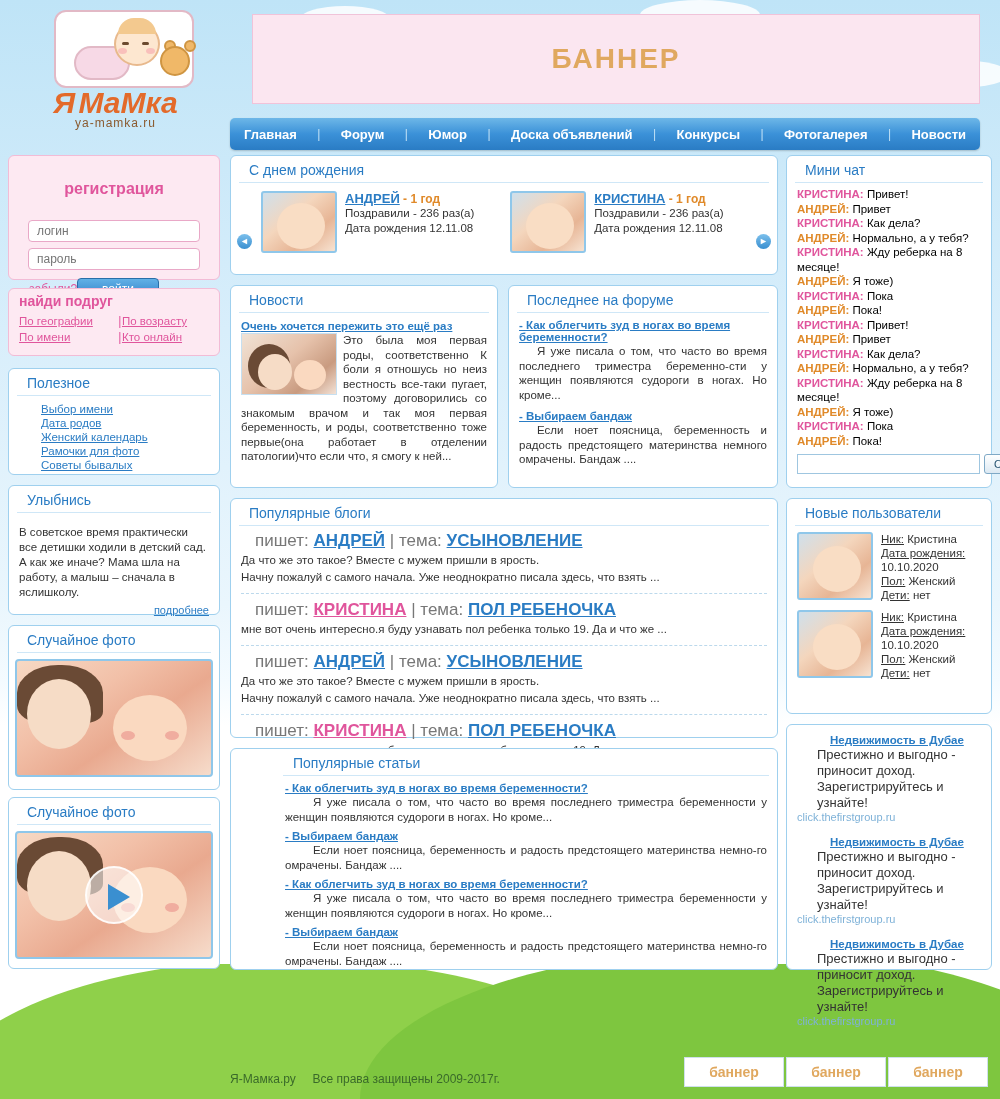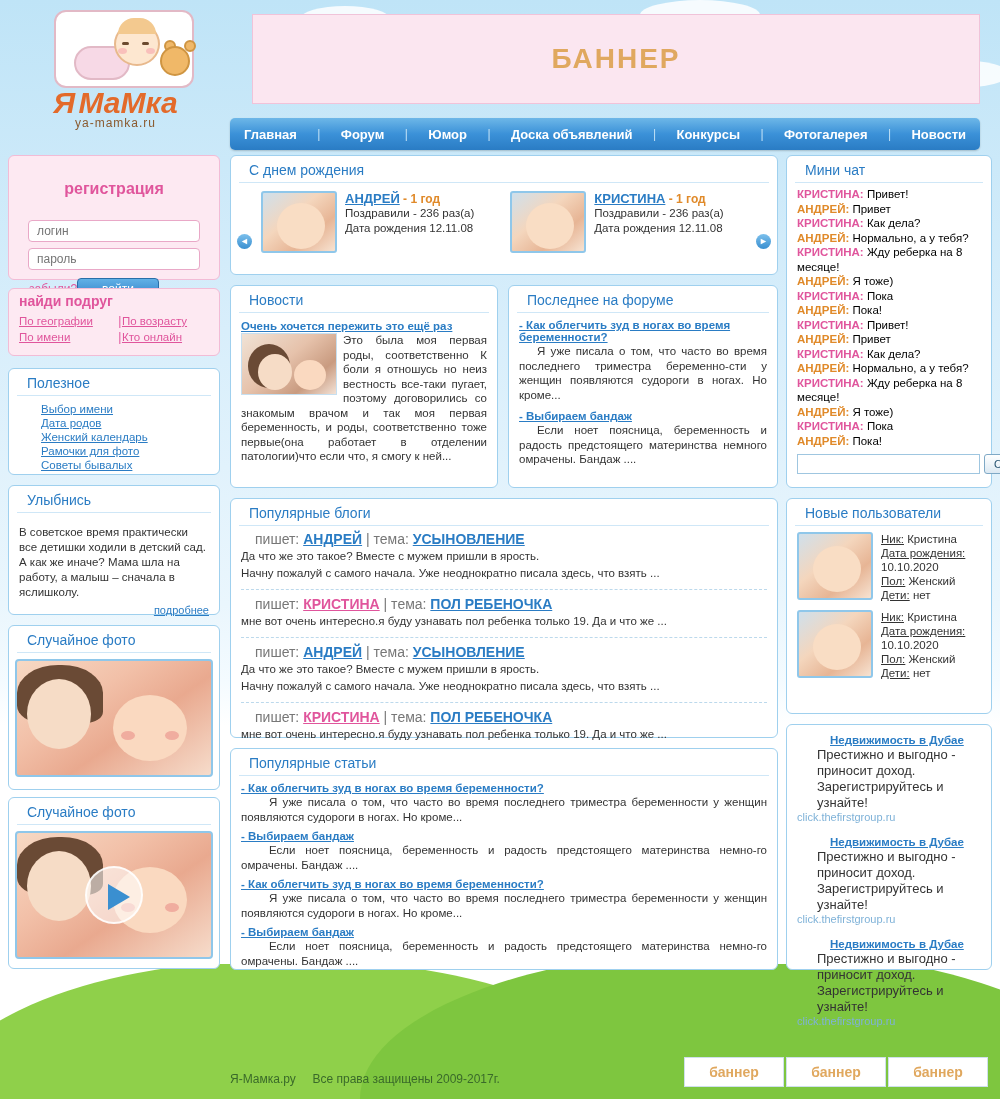"пишет: АНДРЕЙ | тема: УСЫНОВЛЕНИЕ" .blog-meta { font-size: 14px -> 17px }
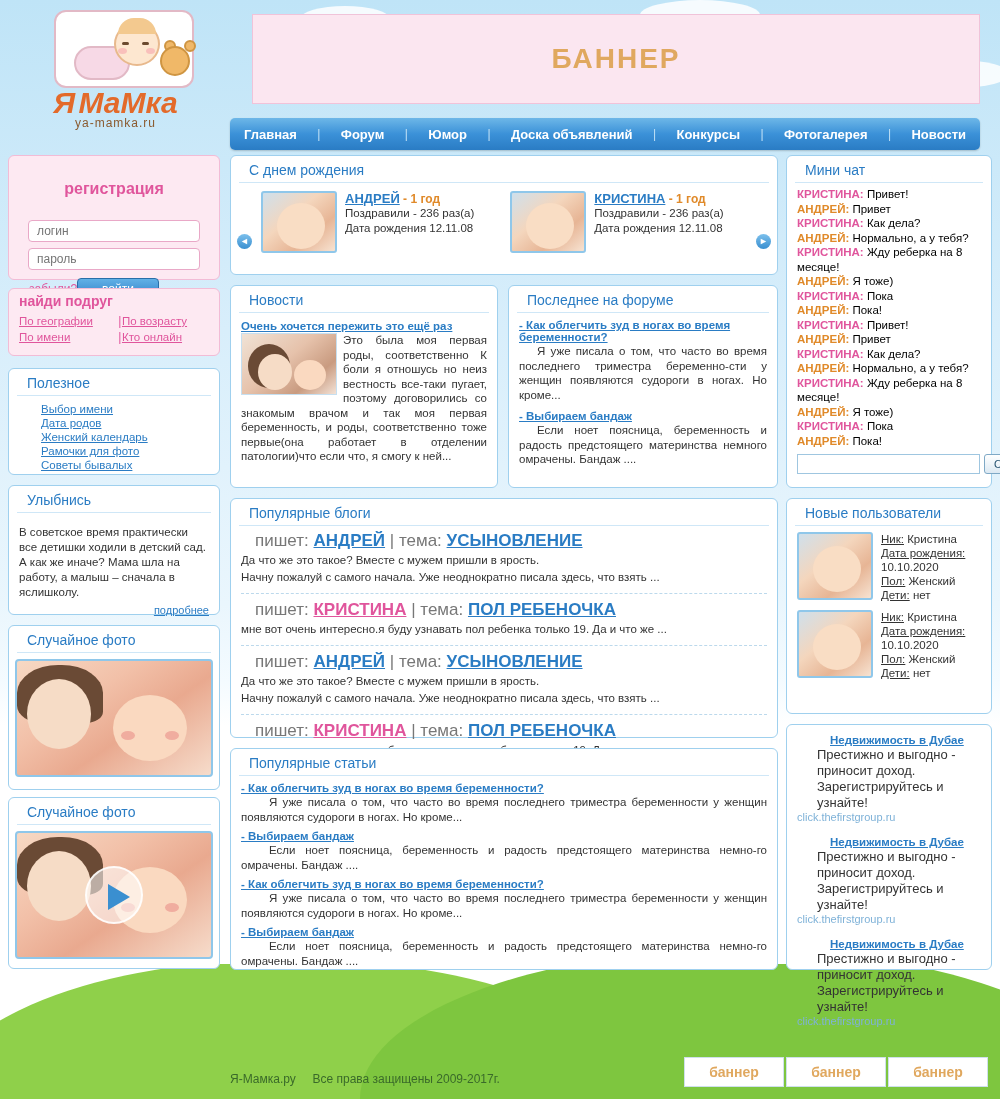"Популярные статьи" .articles { padding-left: none -> 44px }
